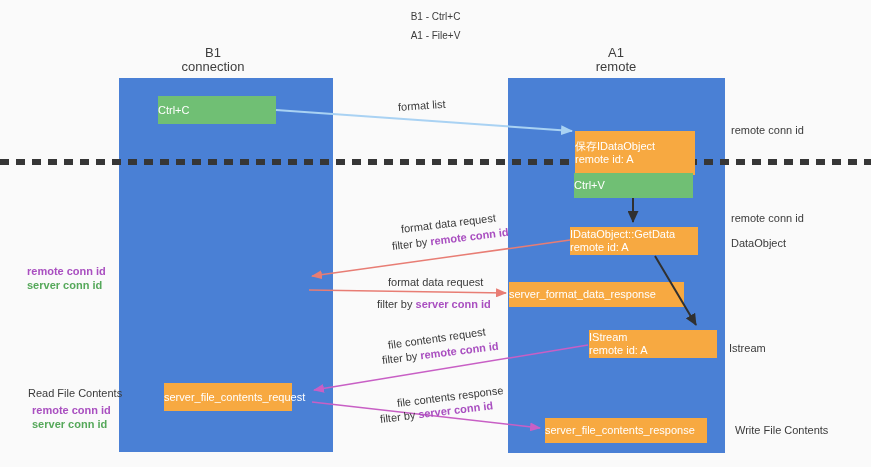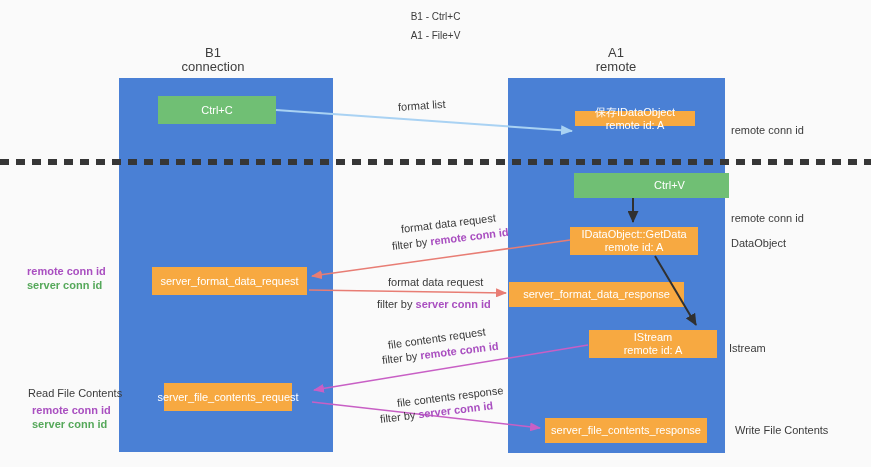"Ctrl+C" .node { align-items: center -> flex-start }
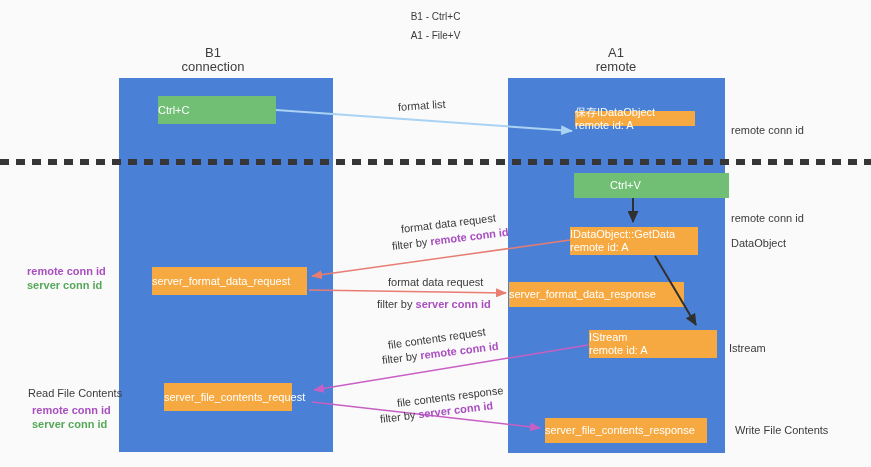"保存IDataObject" #node-save-idataobject { height: 15px -> 44px; top: 111px -> 131px }
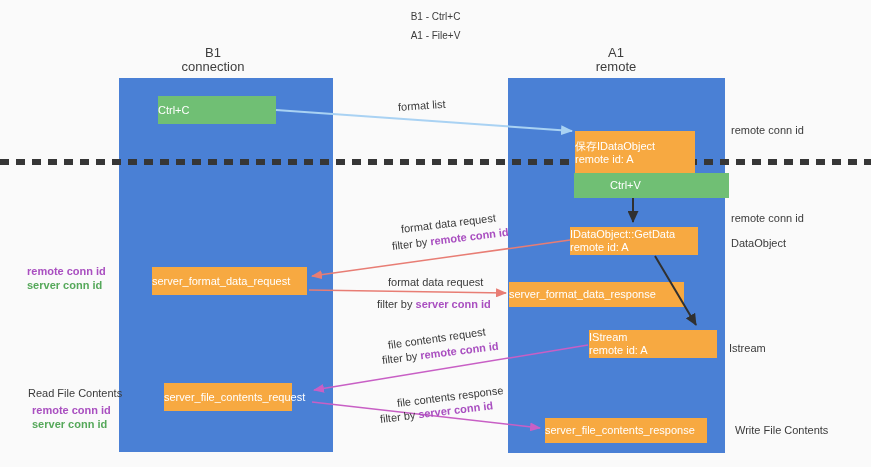"Ctrl+V" #node-ctrl-v { padding-left: 36px -> none }
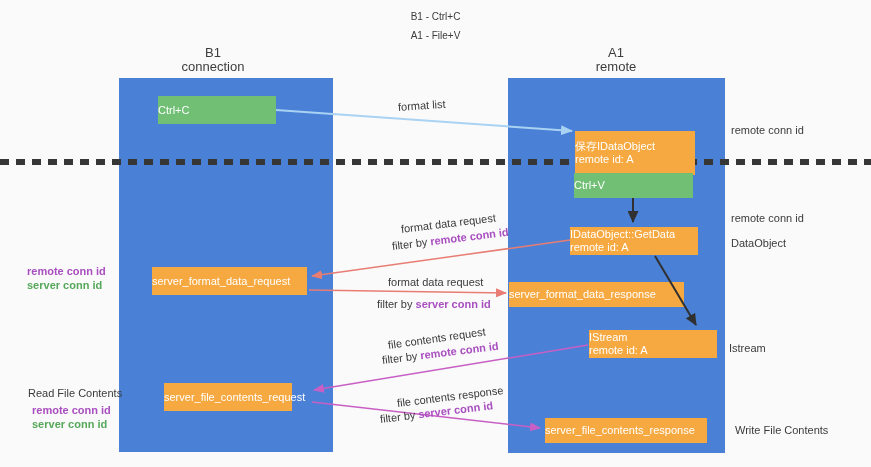"server_format_data_request" div.abs { html: <div> <div>server_format_data_request</div> </div> -> none }
